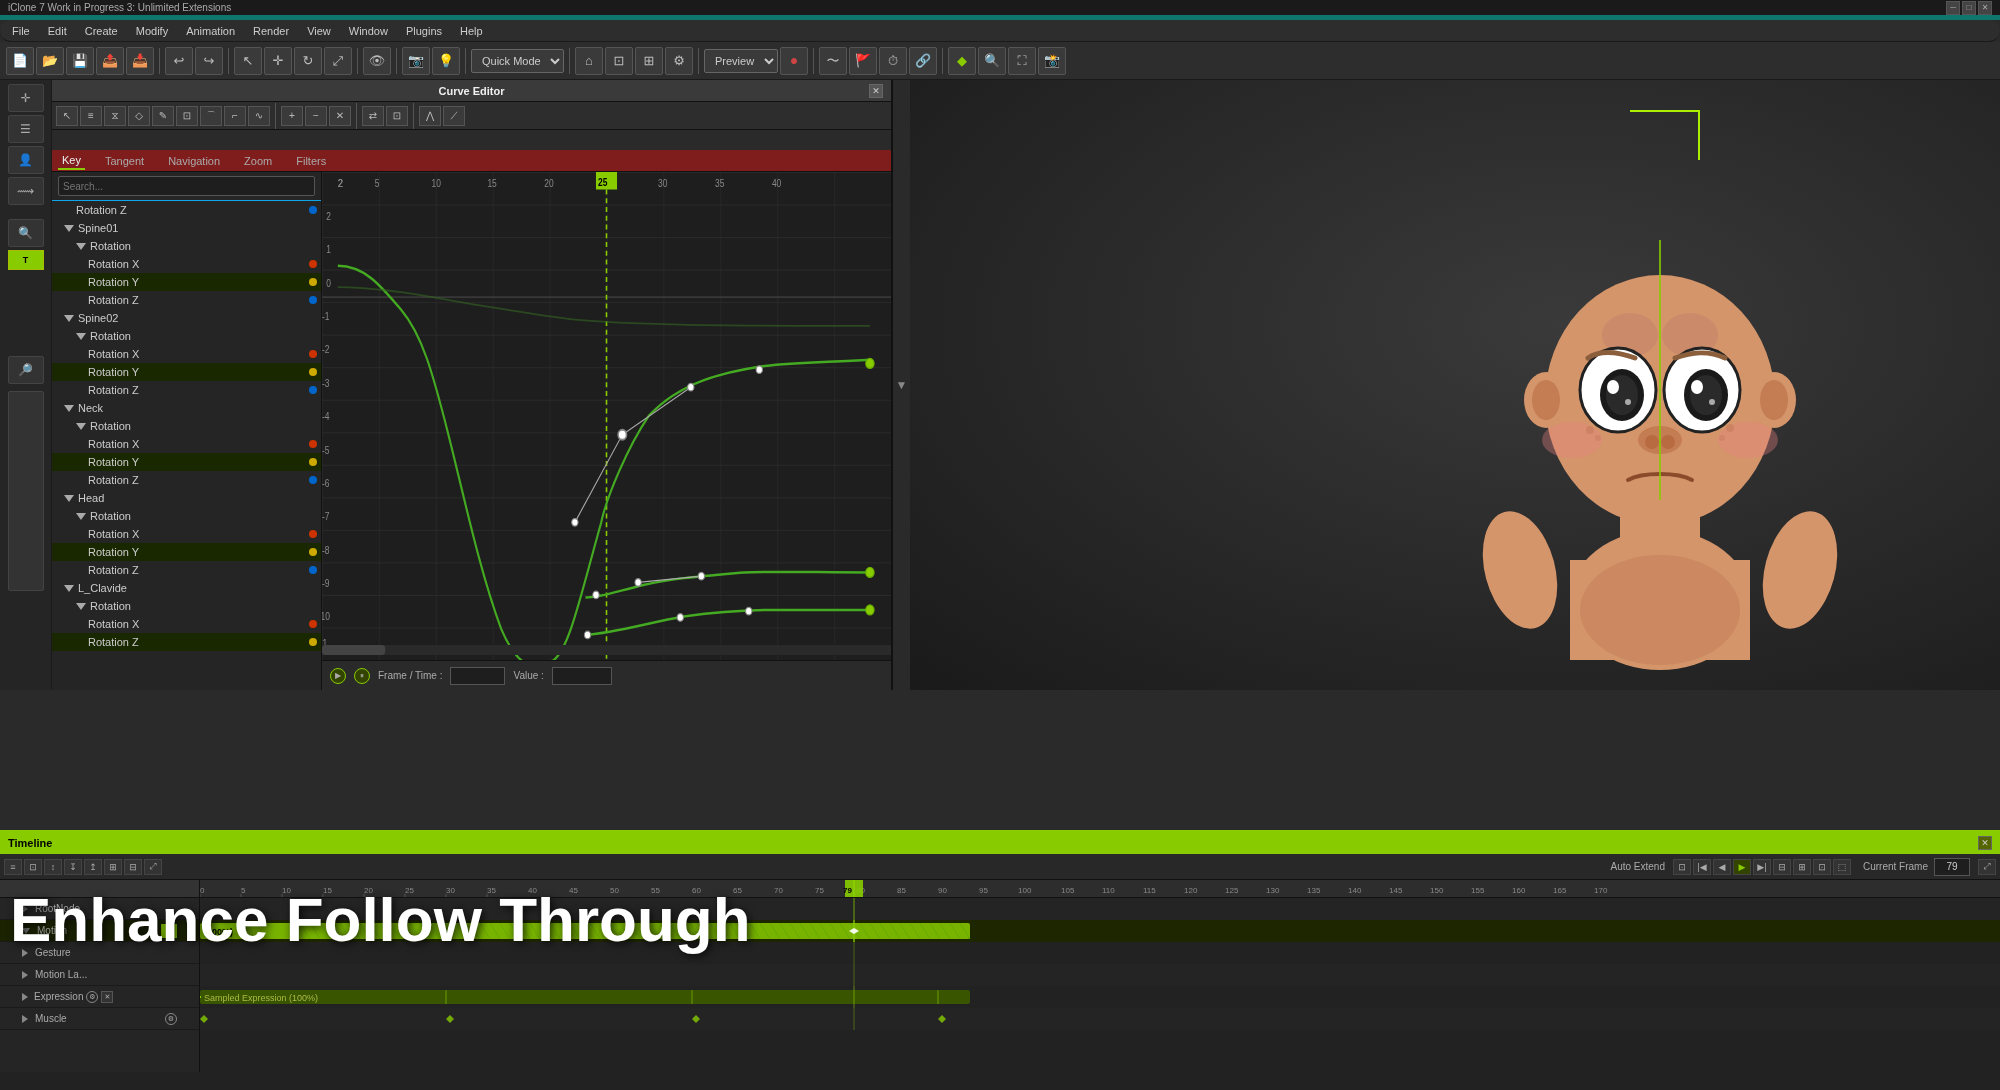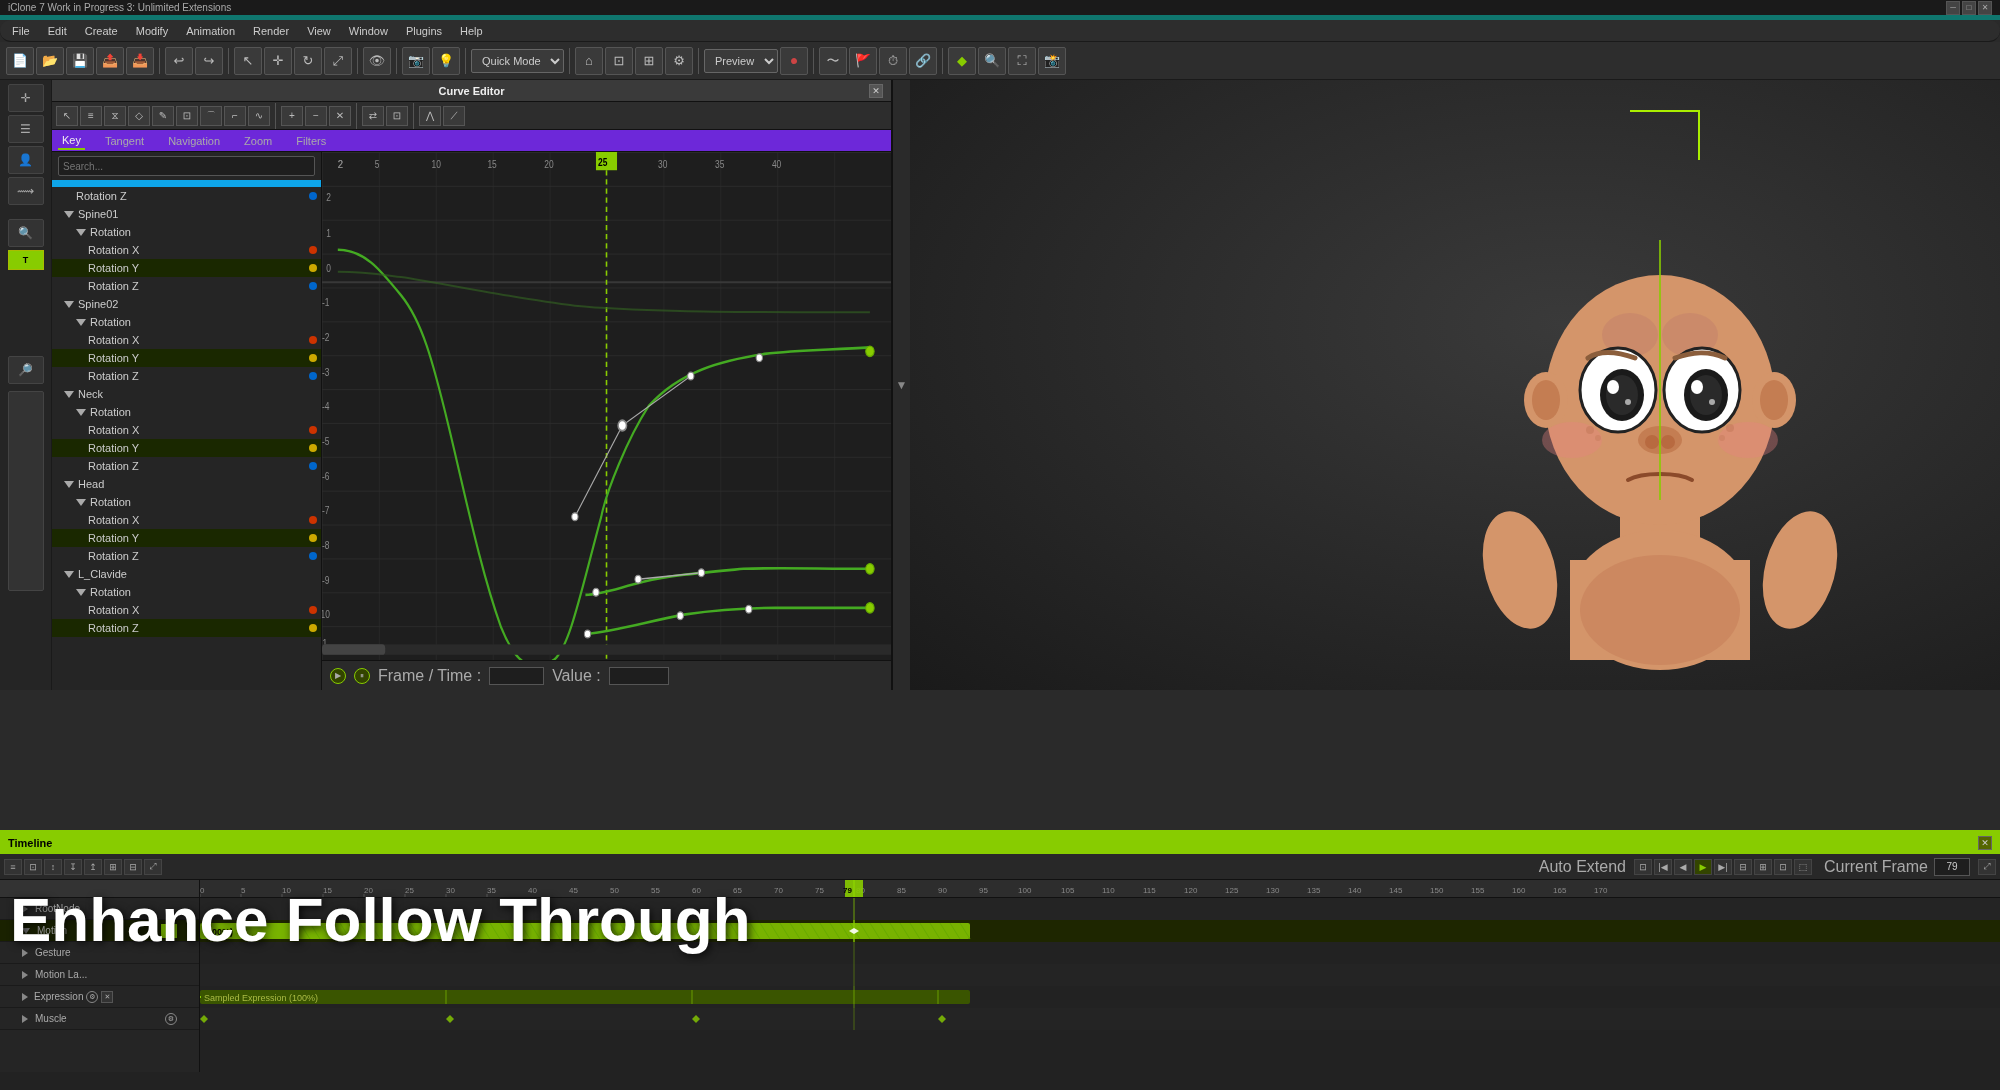"Key" #curve-editor-tabs { background: #6d28d9 -> #7f1d1d; margin-top: none -> 20px }
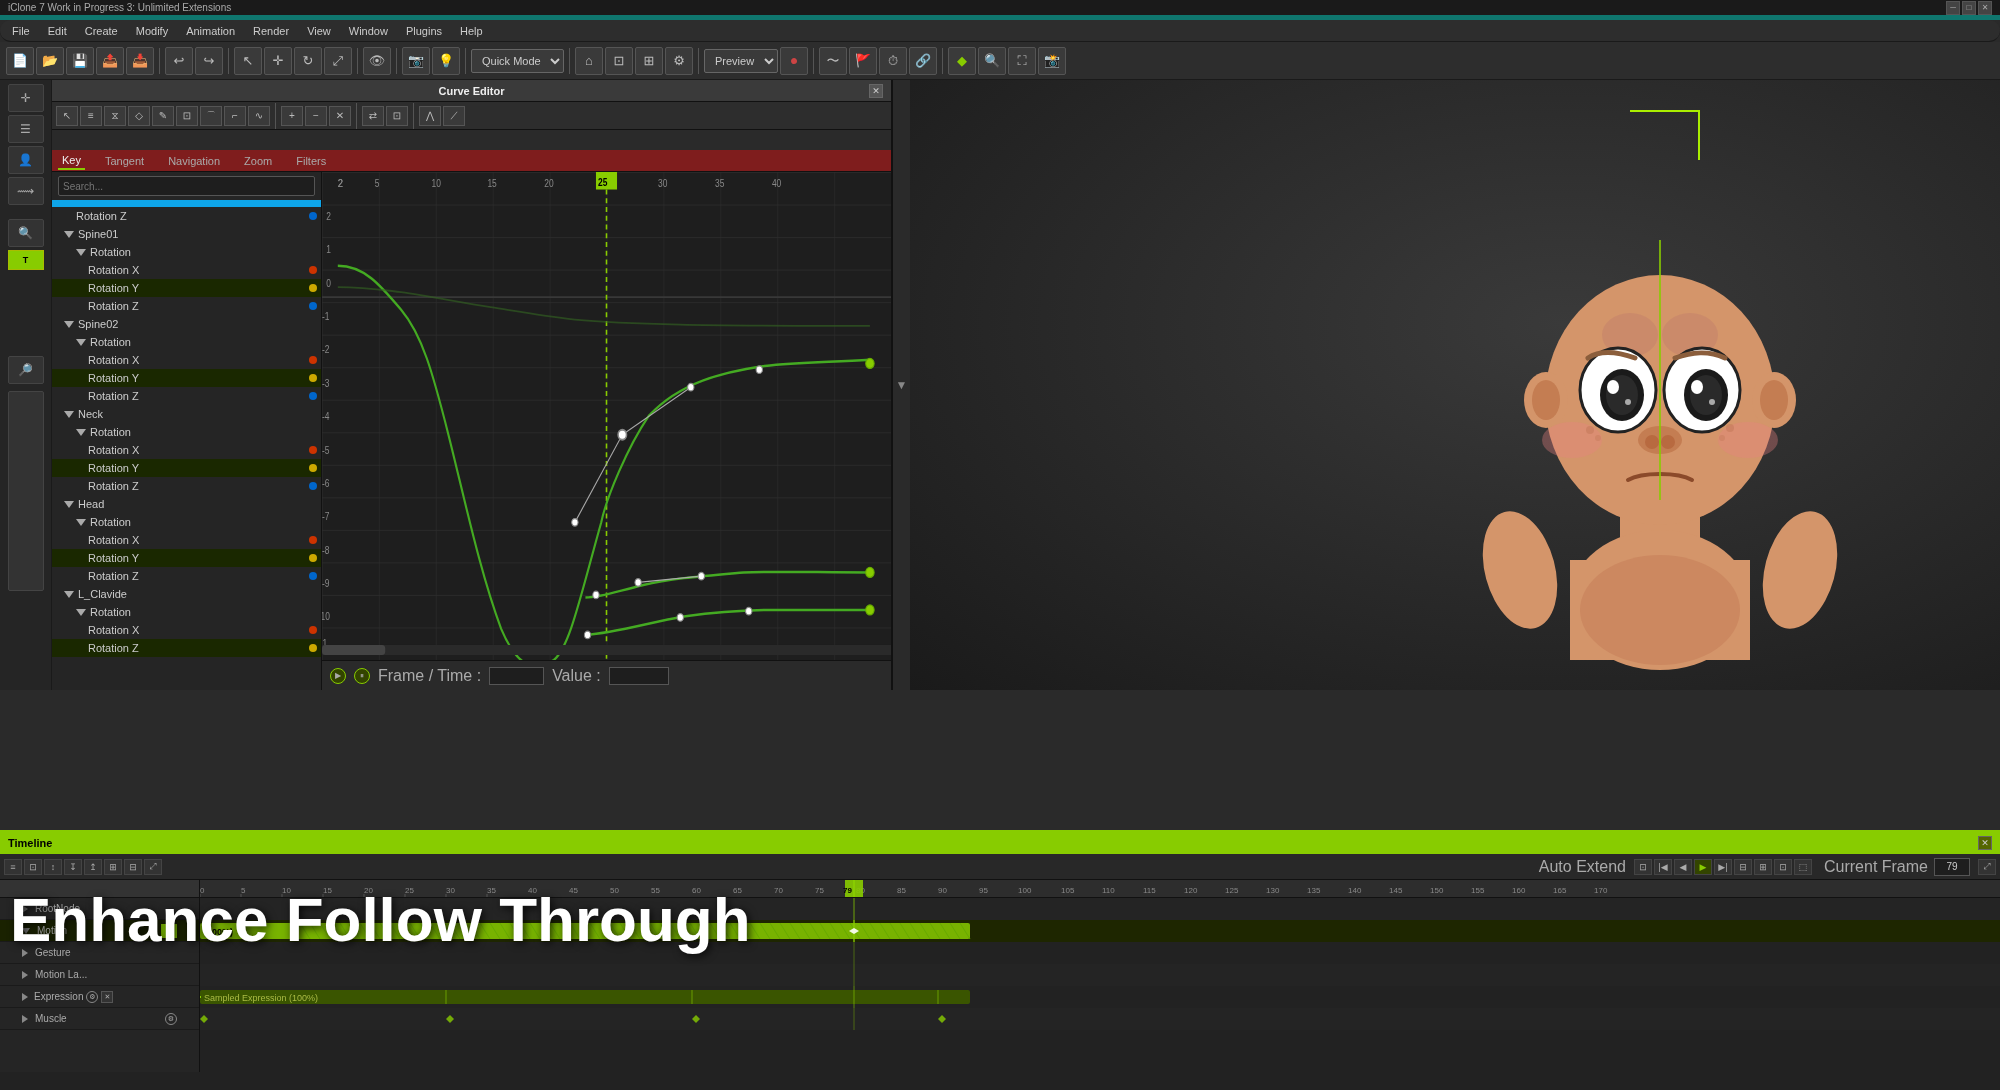"Search..." #search-box { border-bottom: 7px solid #0ea5e9 -> 1px solid #0ea5e9 }
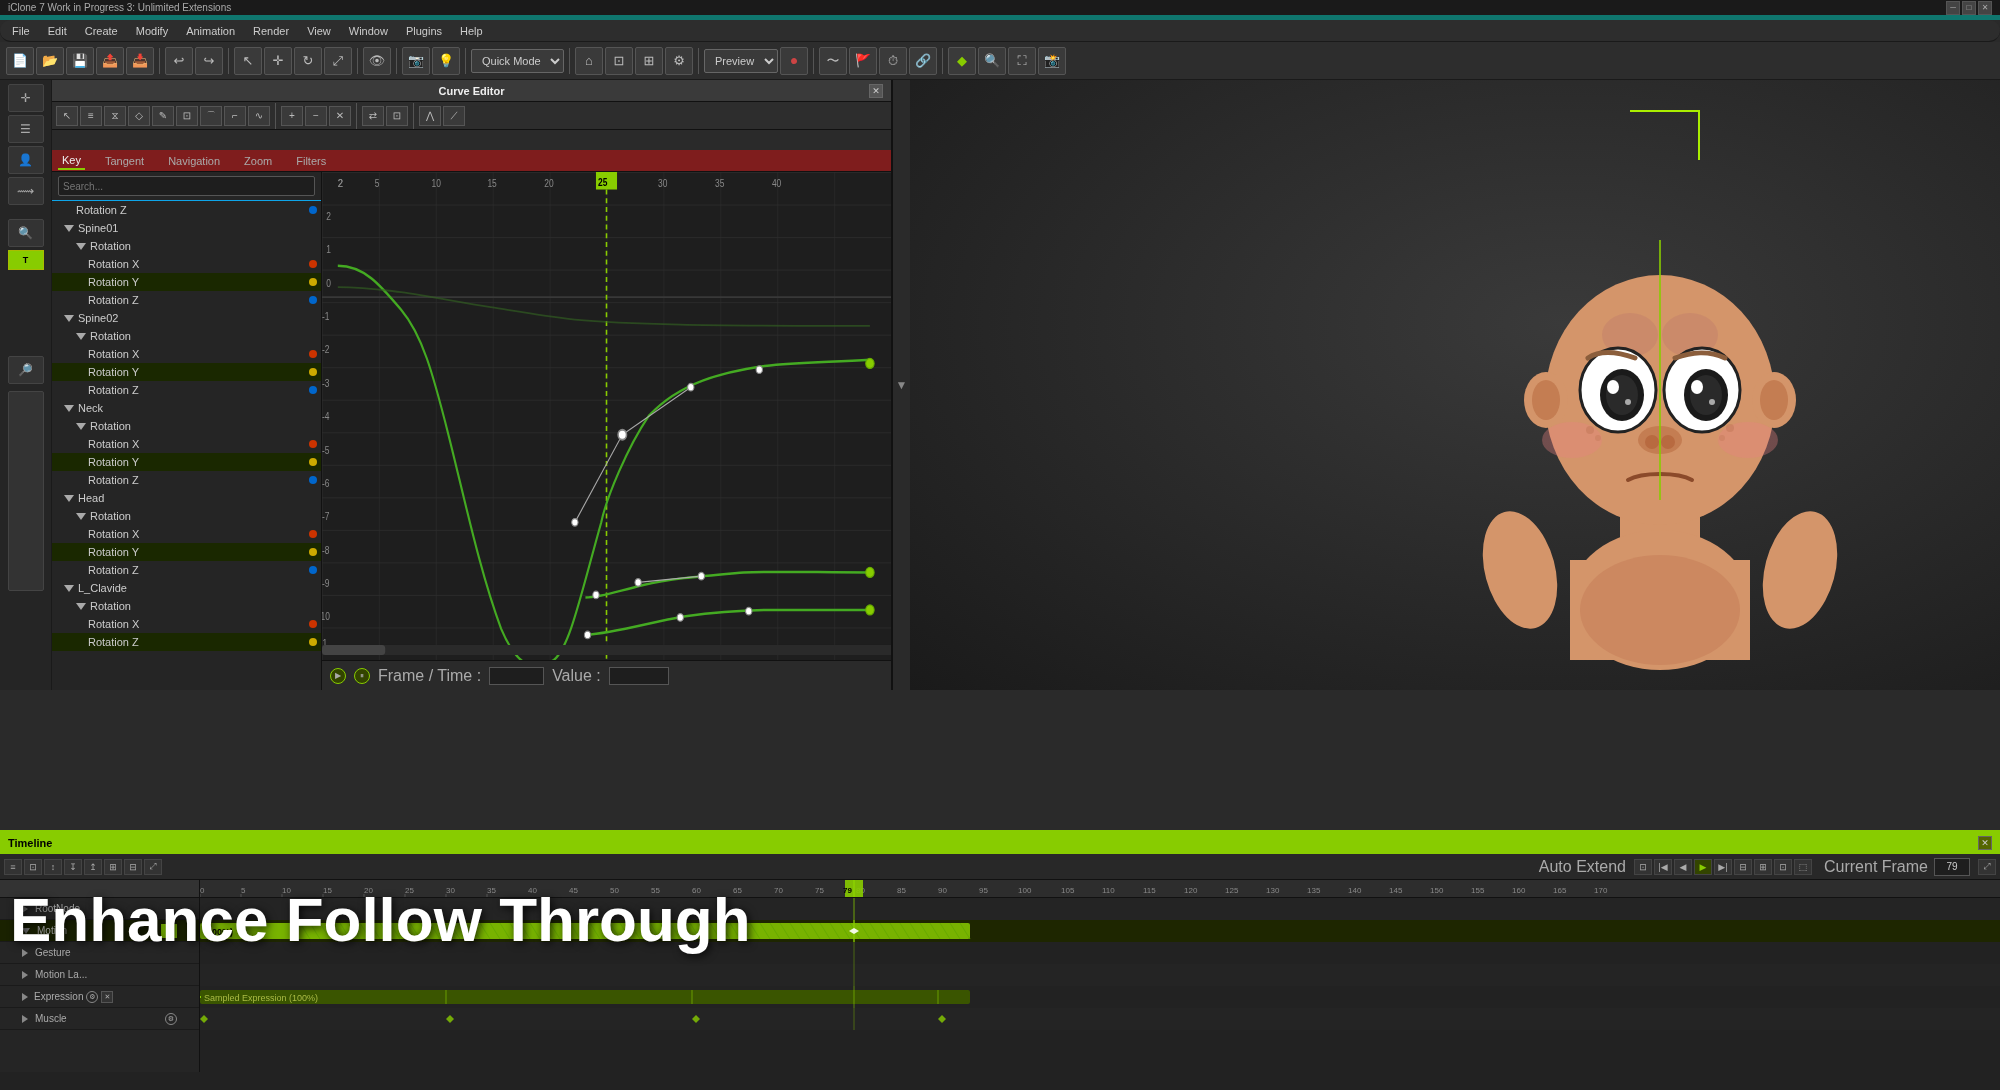"Frame / Time :" .label-text { font-size: 16px -> 10px }
